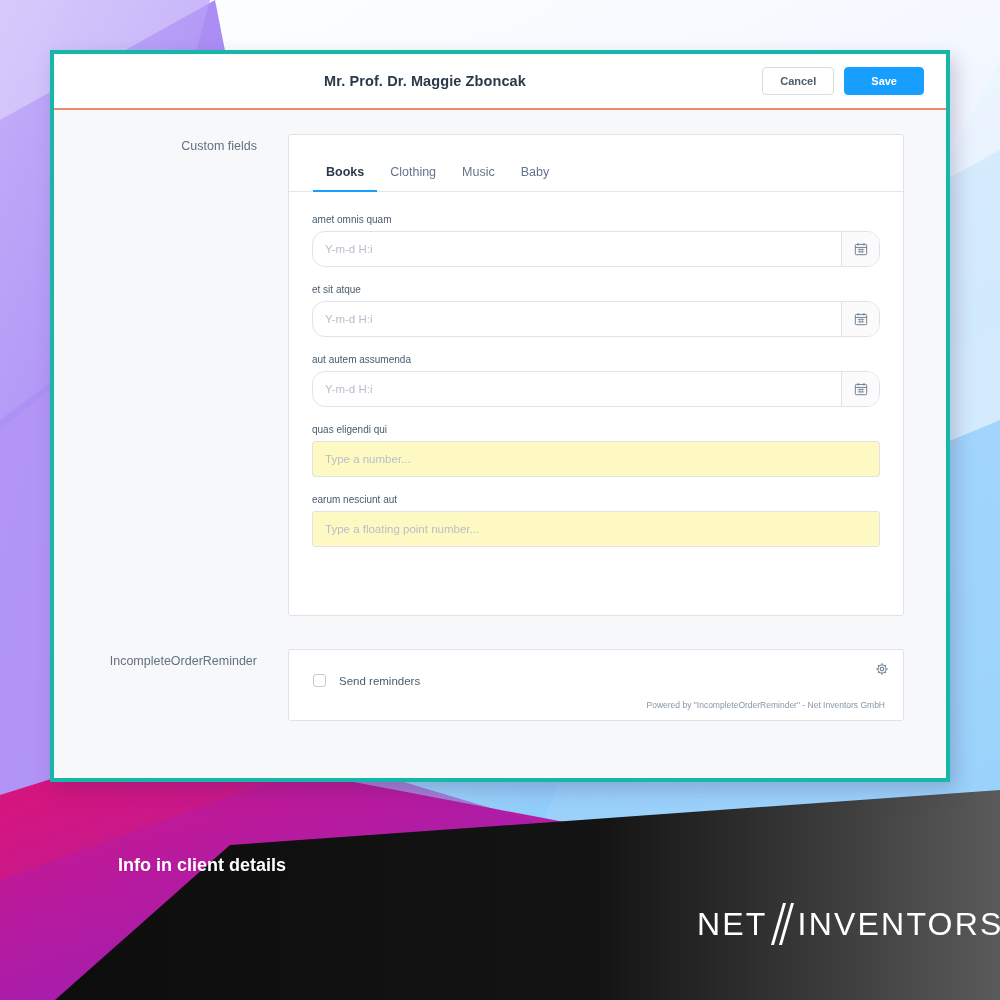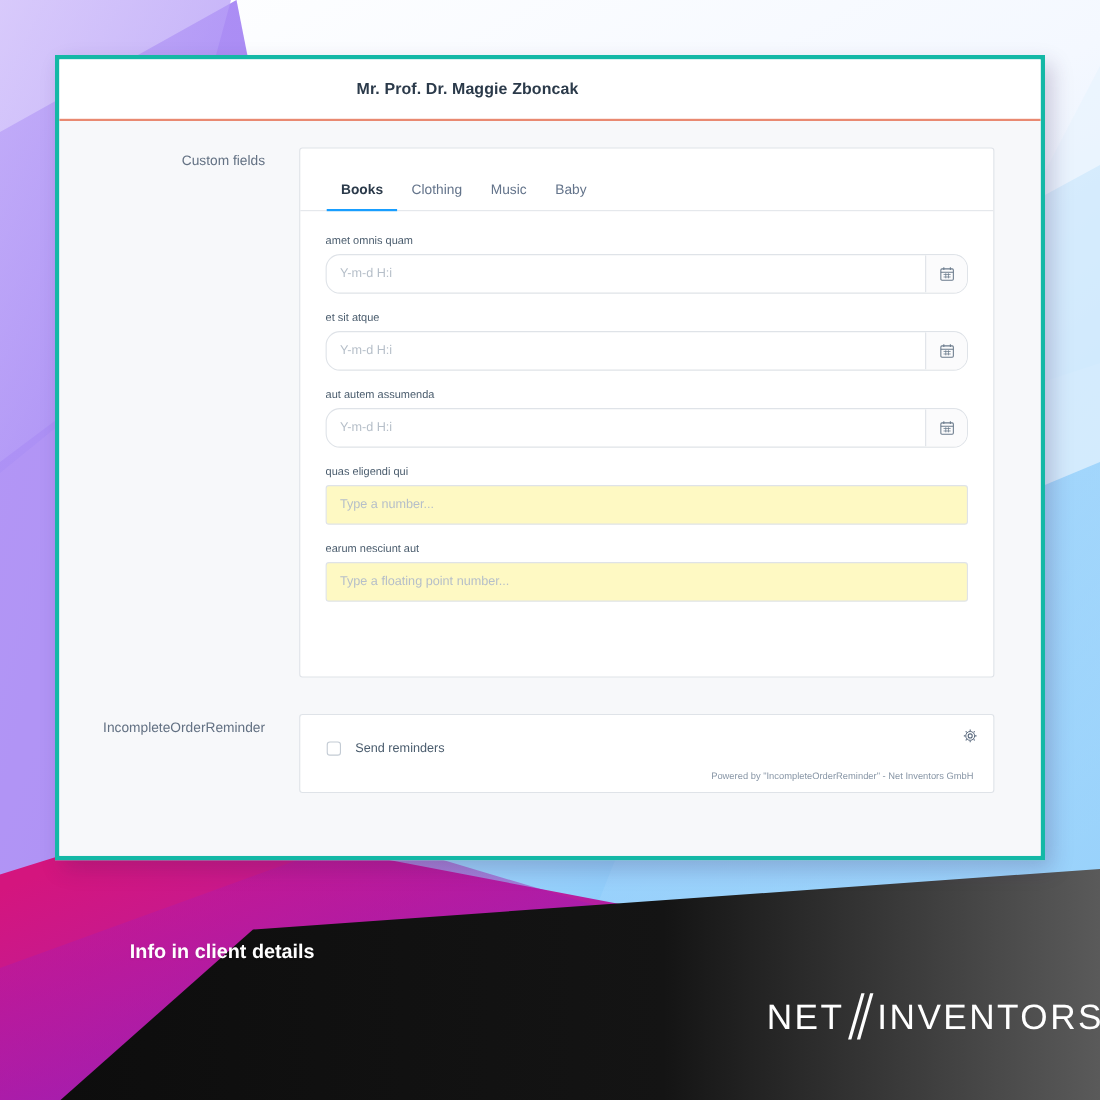"Cancel" div { html: none -> <div> <button>Cancel</button> <button>Save</button> </div> }
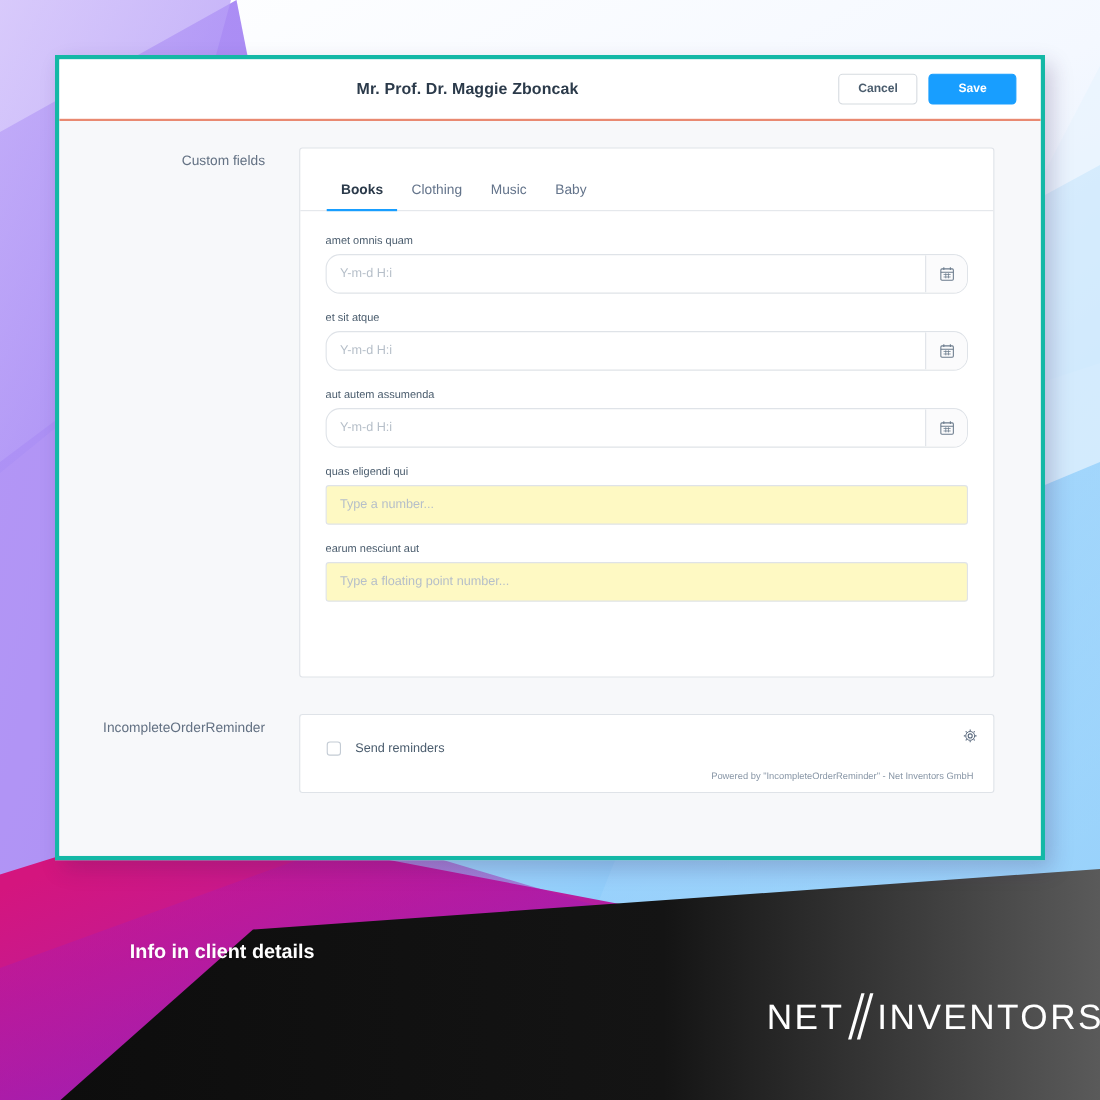"Custom fields" #card-body { padding: 24px 0 0 0 -> 24px 0 0 16px }
